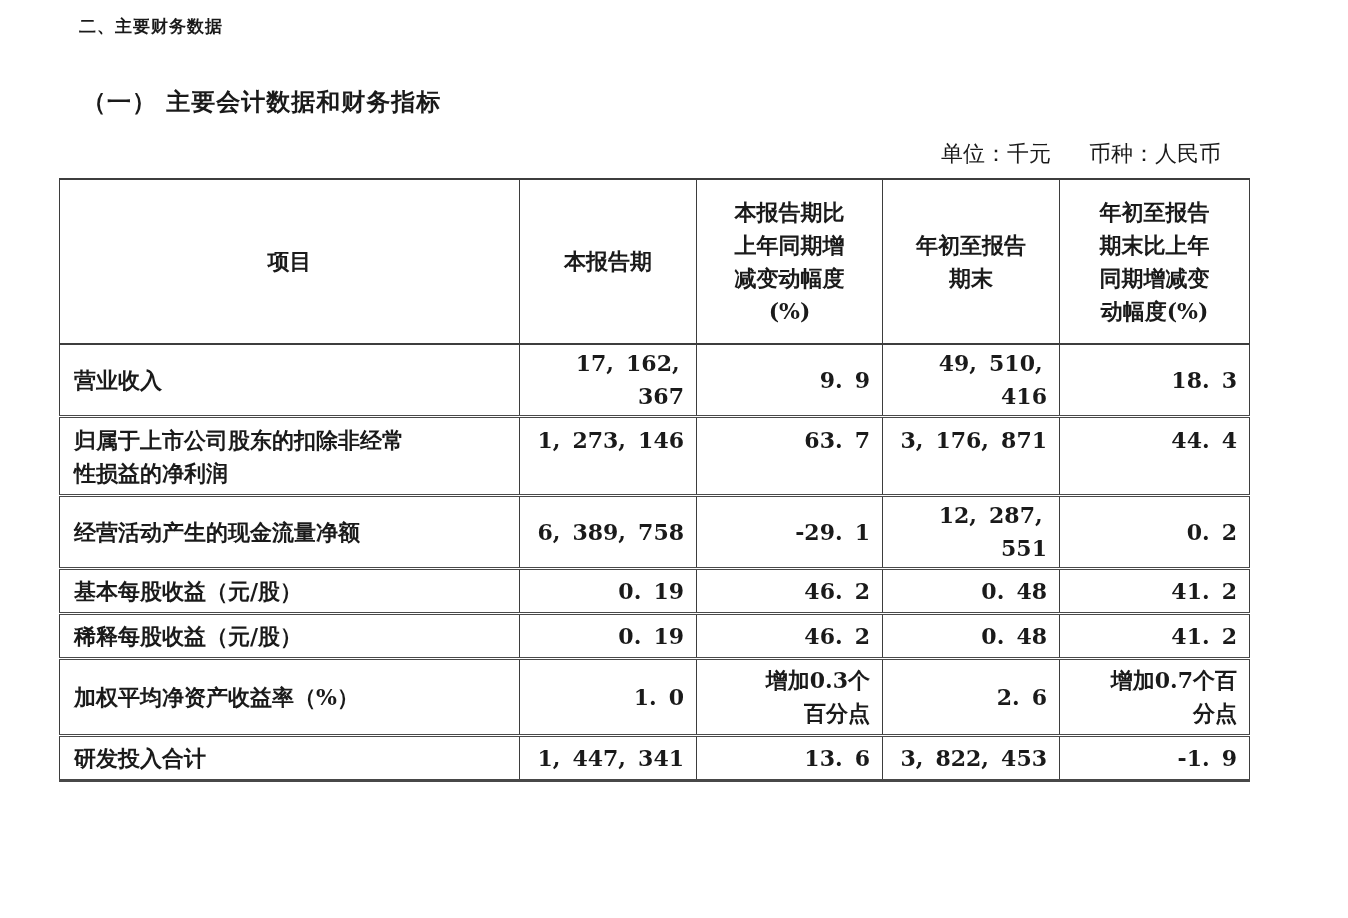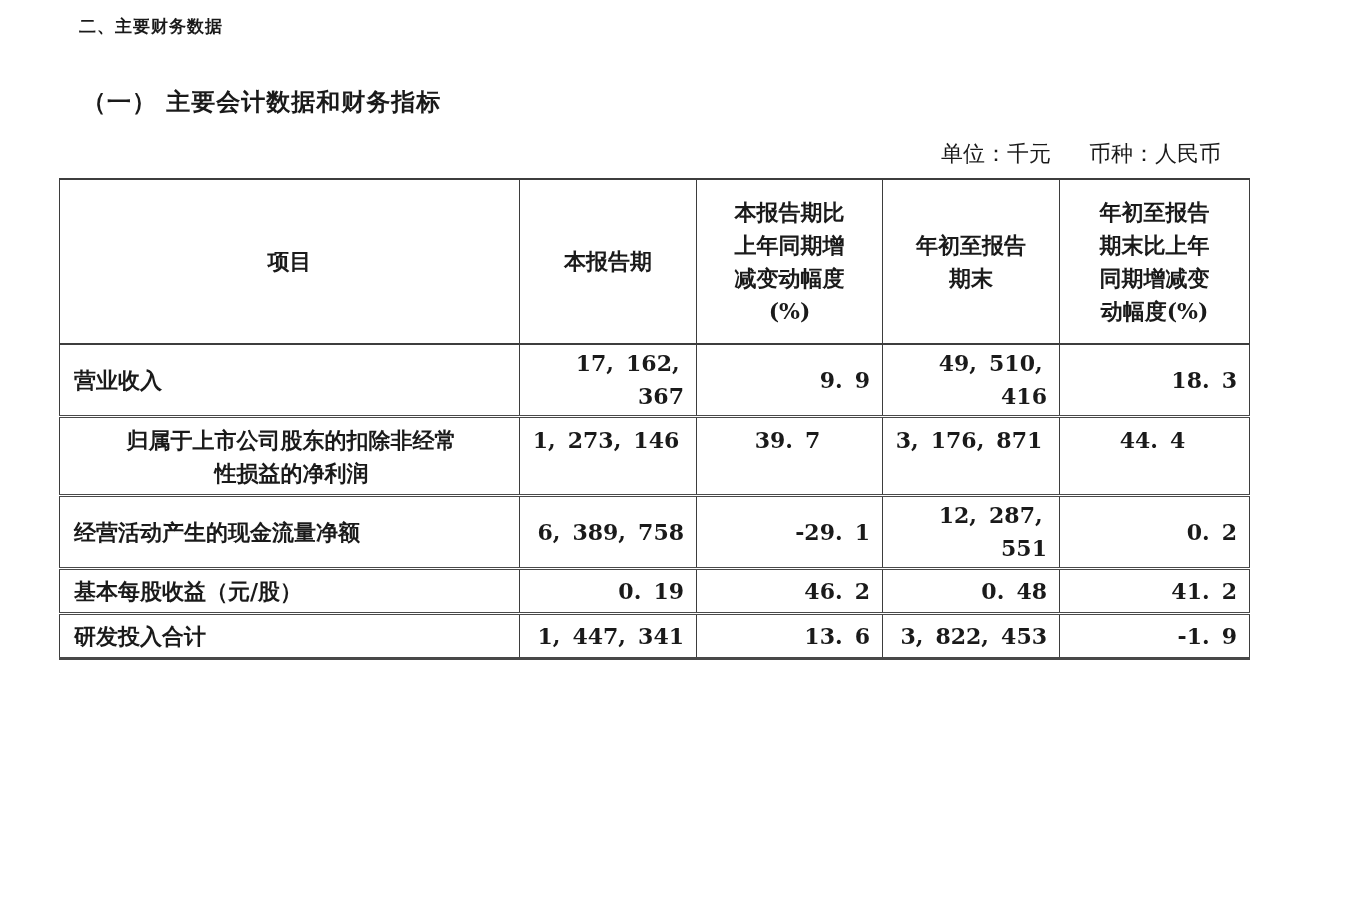"归属于上市公司股东的扣除非经常" td.vt4 { text-align: center -> none }
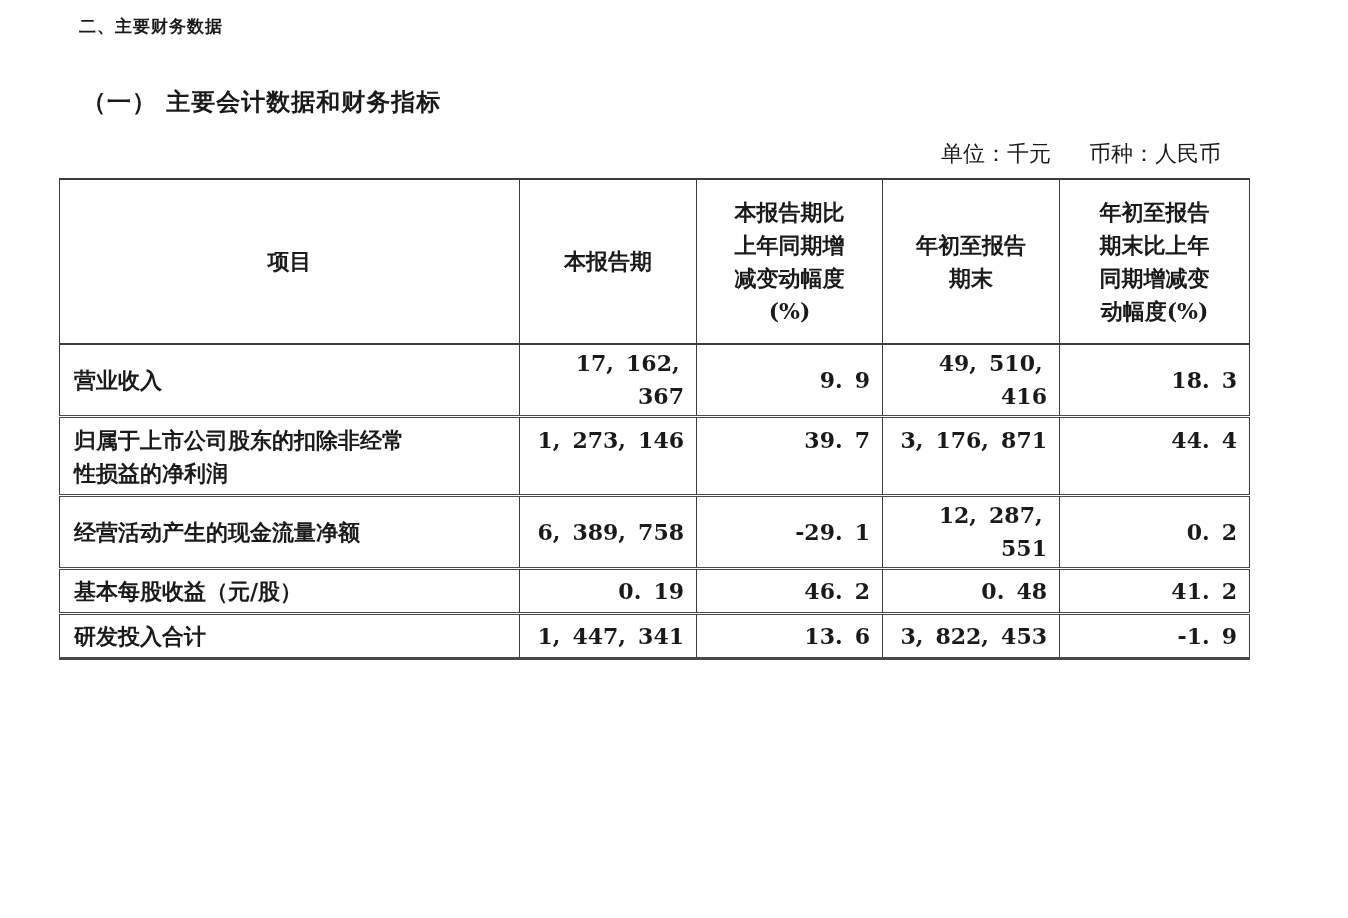"39. 7" td.num { text: 39 -> 63 }
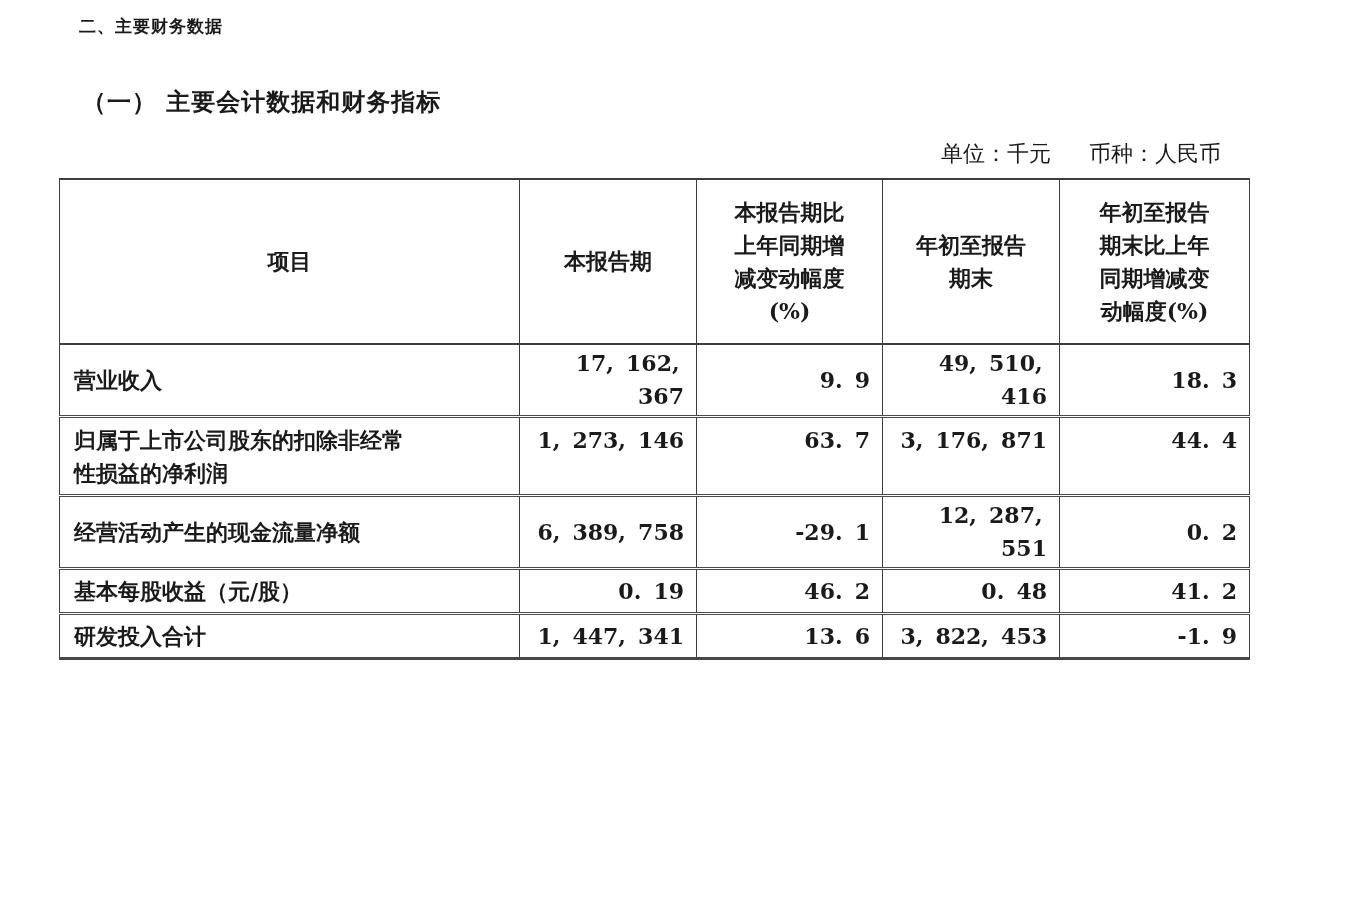"稀释每股收益（元/股）" tr.rs { html: none -> <tr> <td>稀释每股收益（元/股）</td> <td>0. 19</td> <td>46. 2</td> <td>0. 48</td> <td>41. 2</td> </tr> }
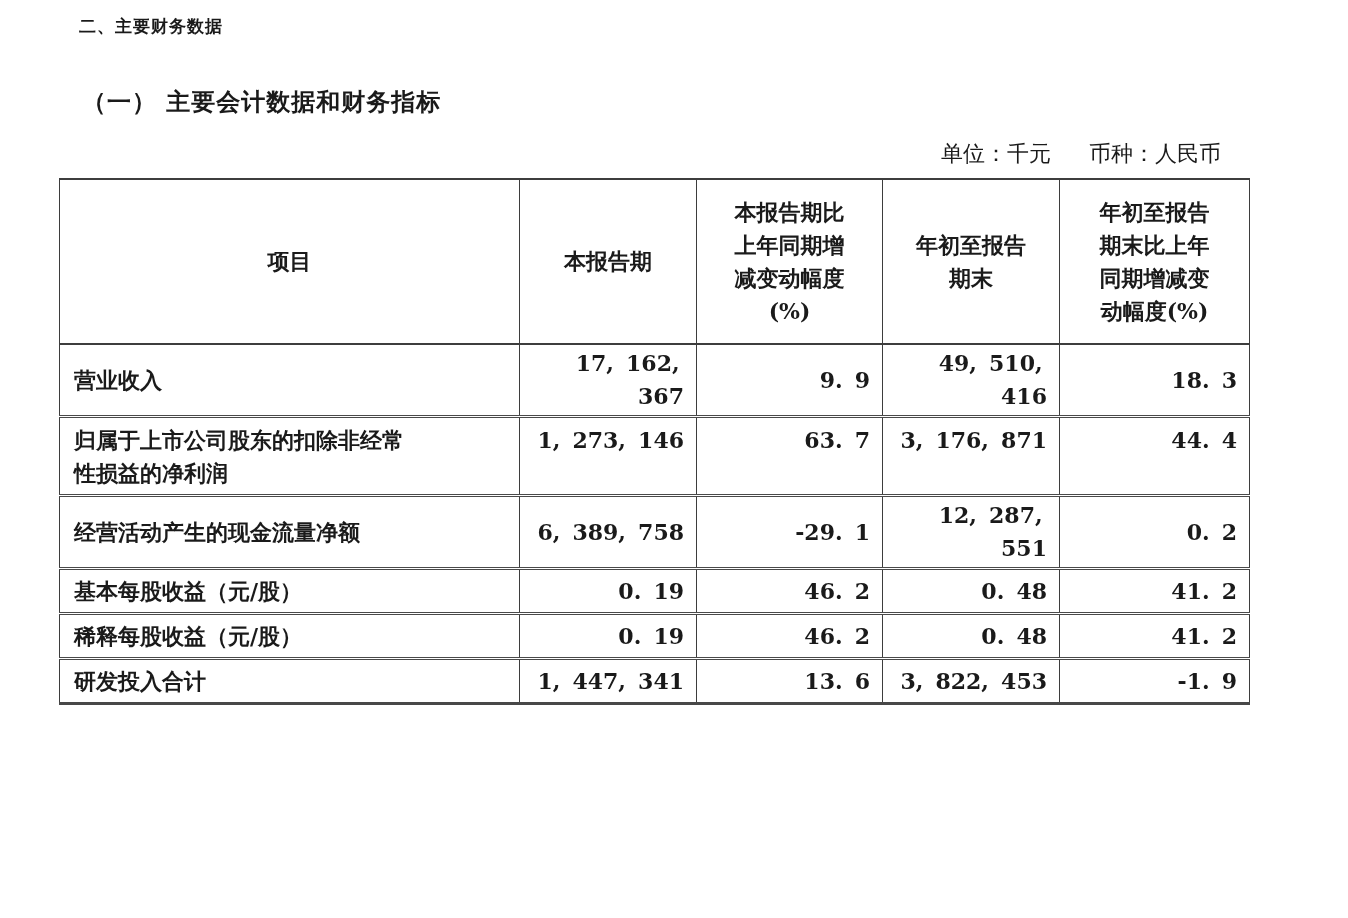"加权平均净资产收益率（%）" tr.r8 { html: none -> <tr> <td>加权平均净资产收益率（%）</td> <td>1. 0</td> <td>增加0.3个 百分点</td> <td>2. 6</td> <td>增加0.7个百 分点</td> </tr> }
